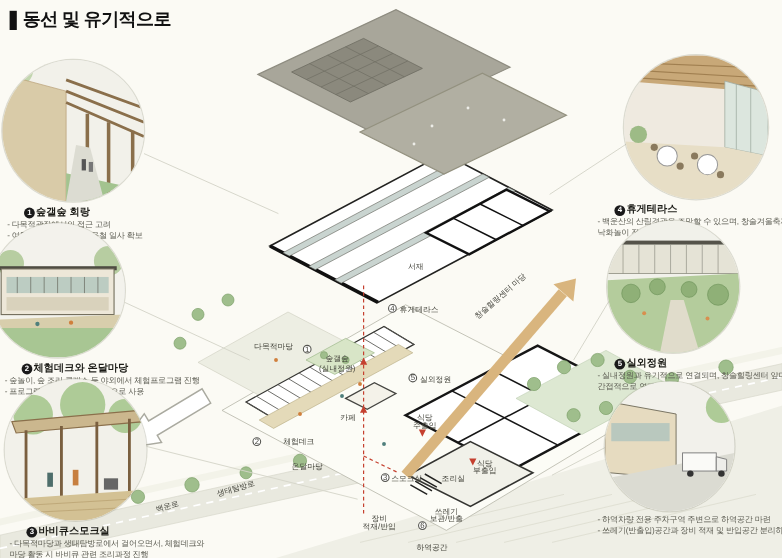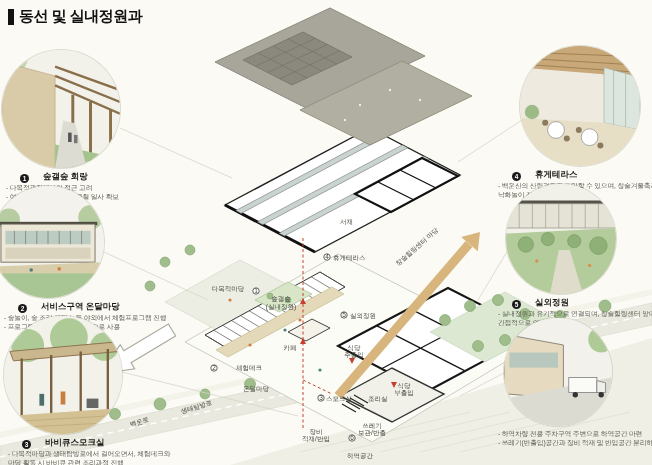"동선 및 실내정원과" span.title-text { text: 실내정원과 -> 유기적으로 }
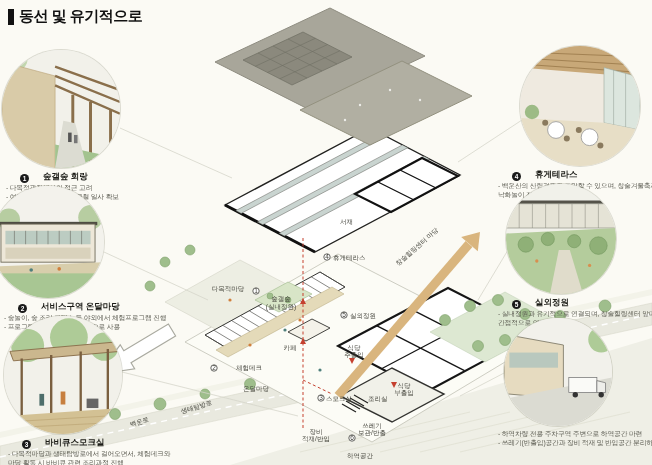"숲갤숲 회랑" .heading { align-items: flex-end -> center; gap: 14px -> 1px }
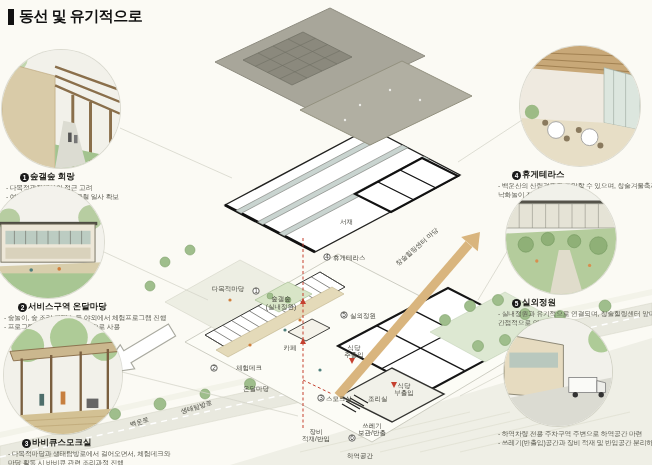"서비스구역 온달마당" span { text: 서비스구역 -> 체험데크와 }
